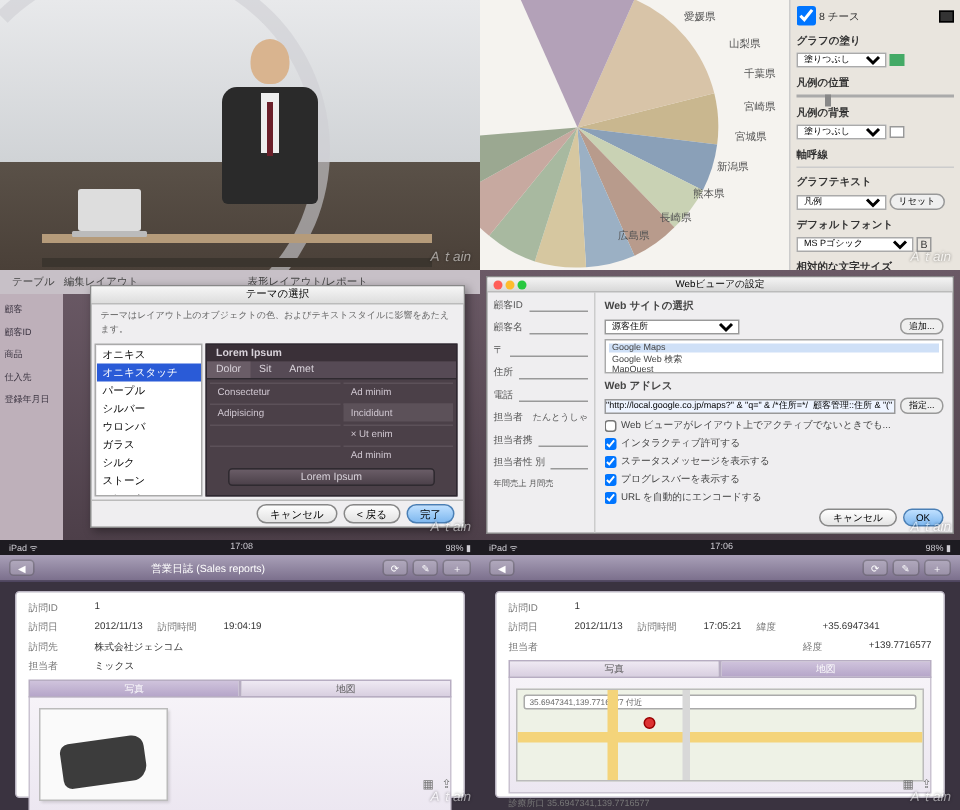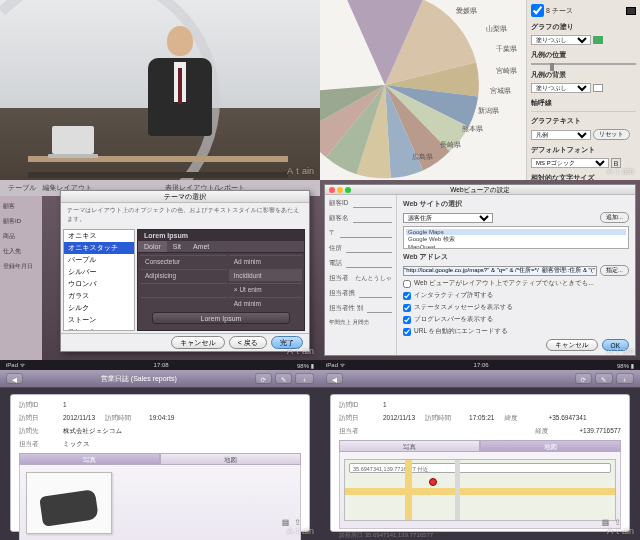"Aｔain" .watermark { font-style: none -> italic }
